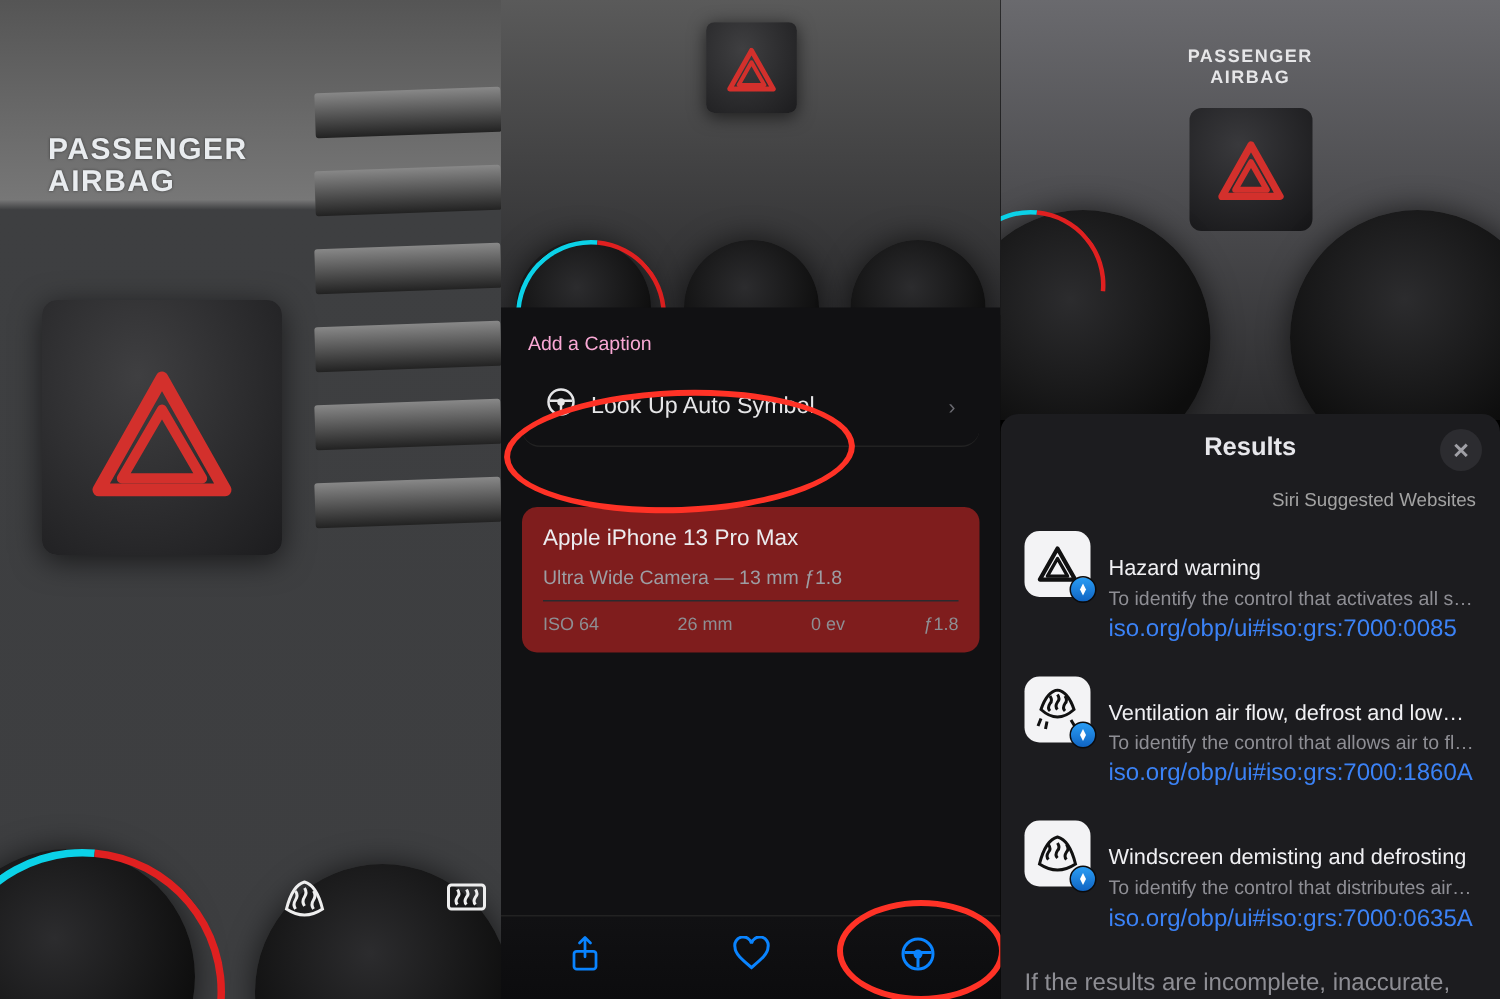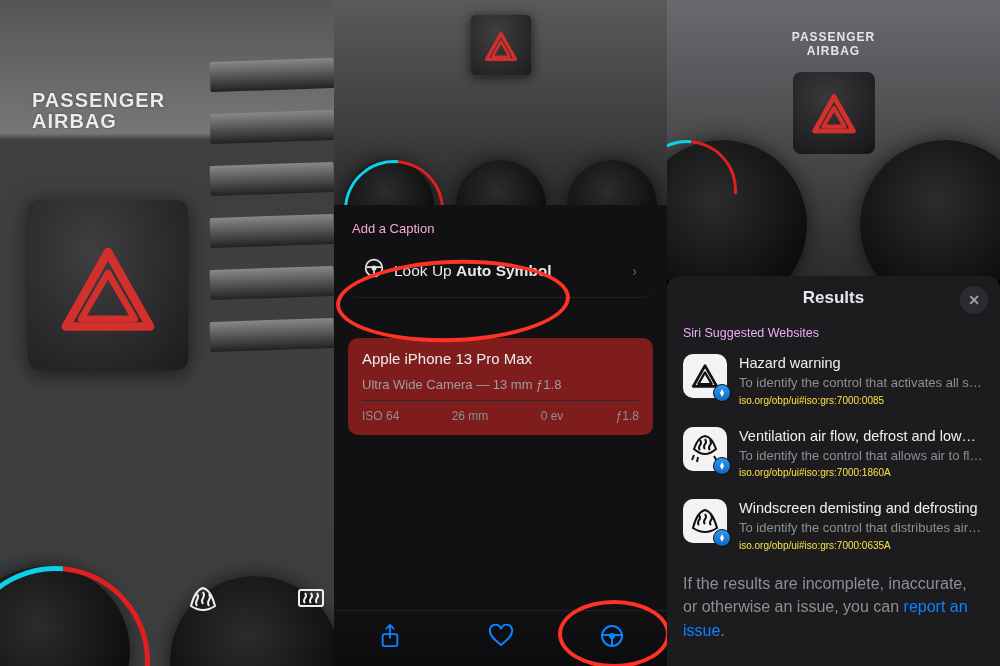"Auto Symbol" .lookup-row .bold { font-weight: 700 -> 400 }
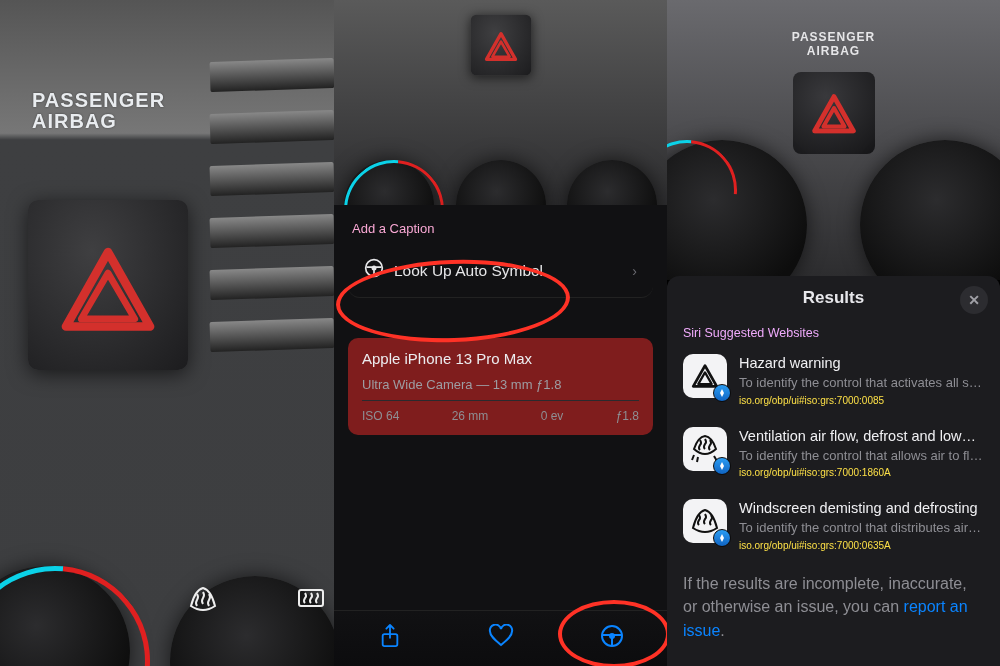"Siri Suggested Websites" .subhead { color: #f0abfc -> #a3a3a3; text-align: none -> right }
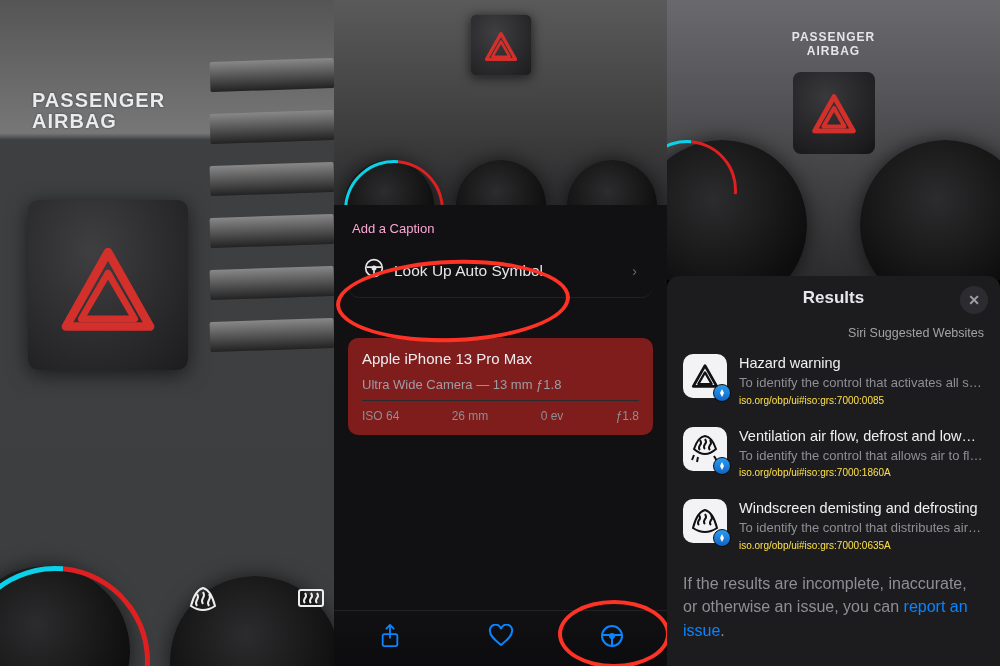"Hazard warning" .result-title { margin-top: none -> 16px }
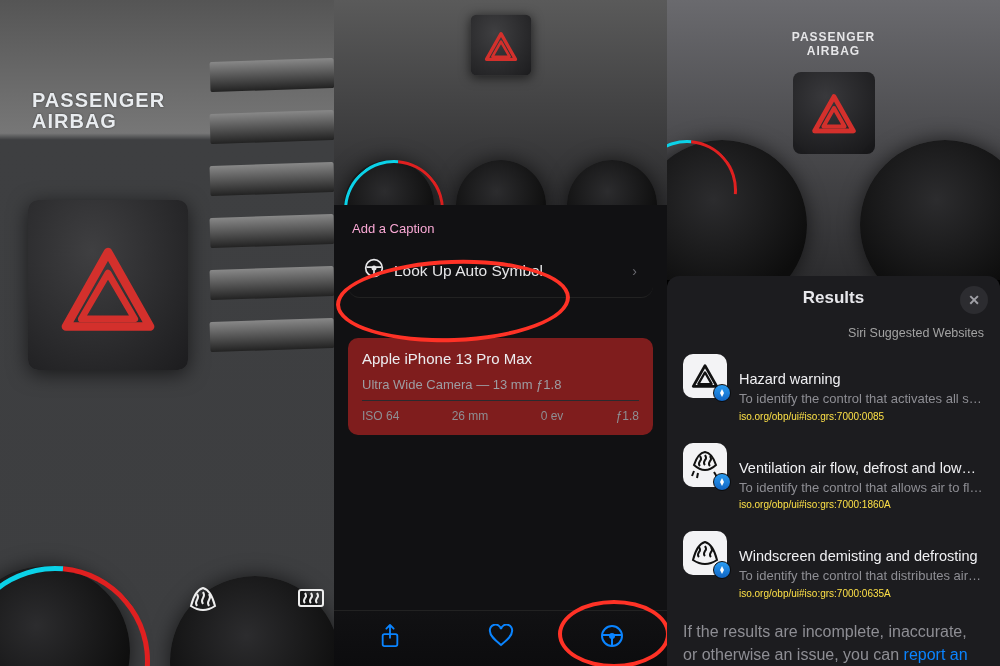"iso.org/obp/ui#iso:grs:7000:0085" .result-url { color: #fde047 -> #3b82f6; font-size: 10px -> 16px }
